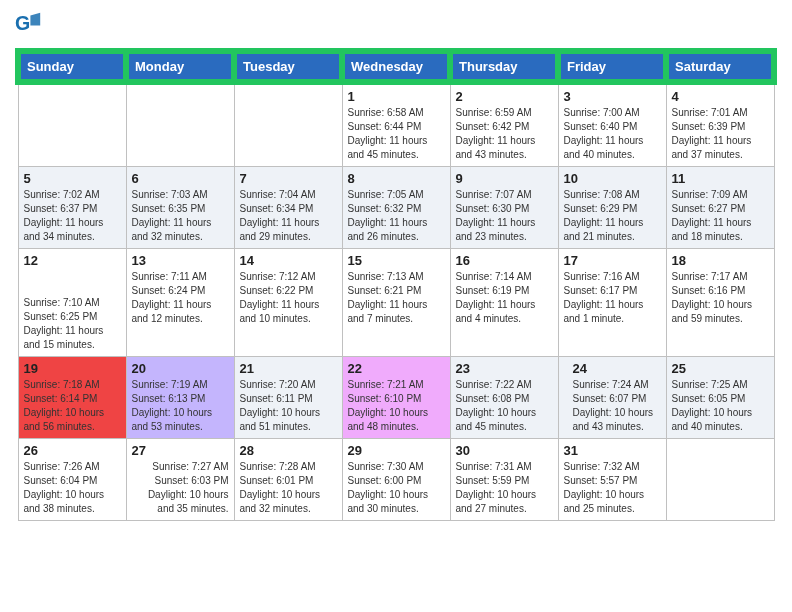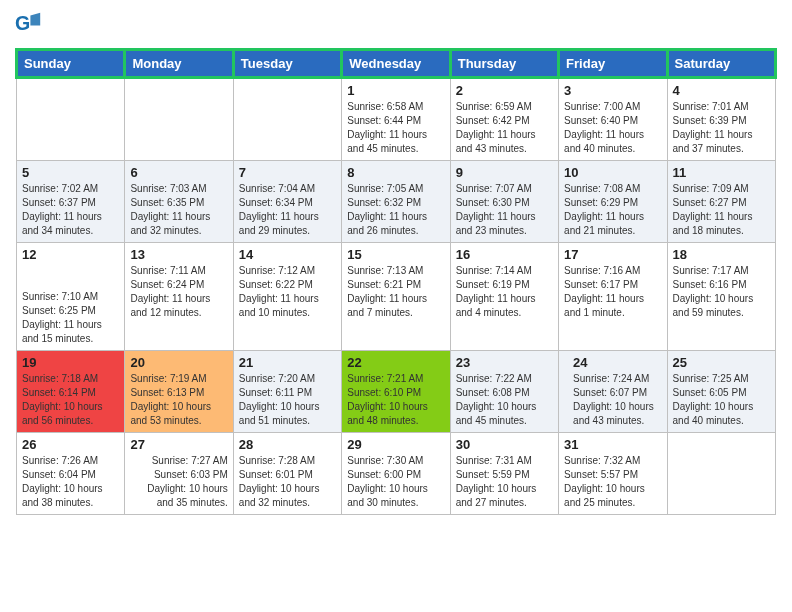"Sunday" .calendar th { border: 3px solid #22c55e -> 6px solid #22c55e }
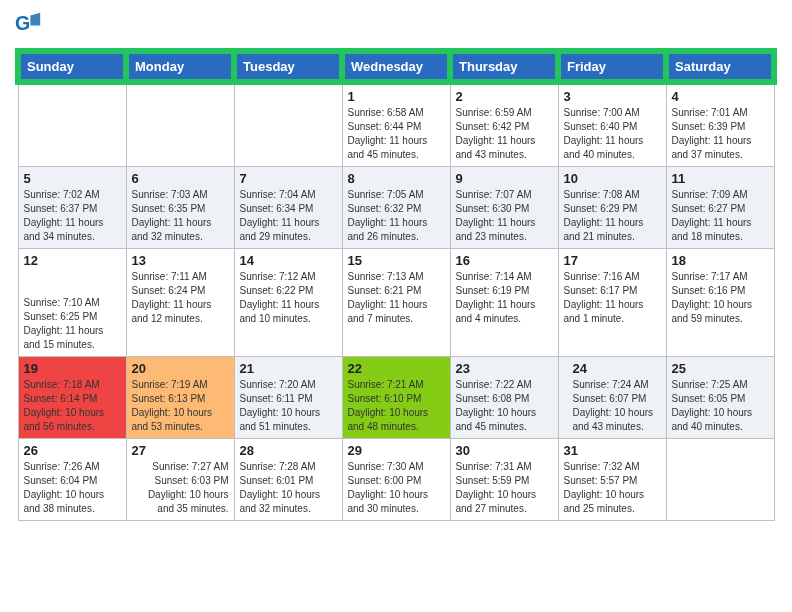"20" td { background: #fdba74 -> #c4b5fd }
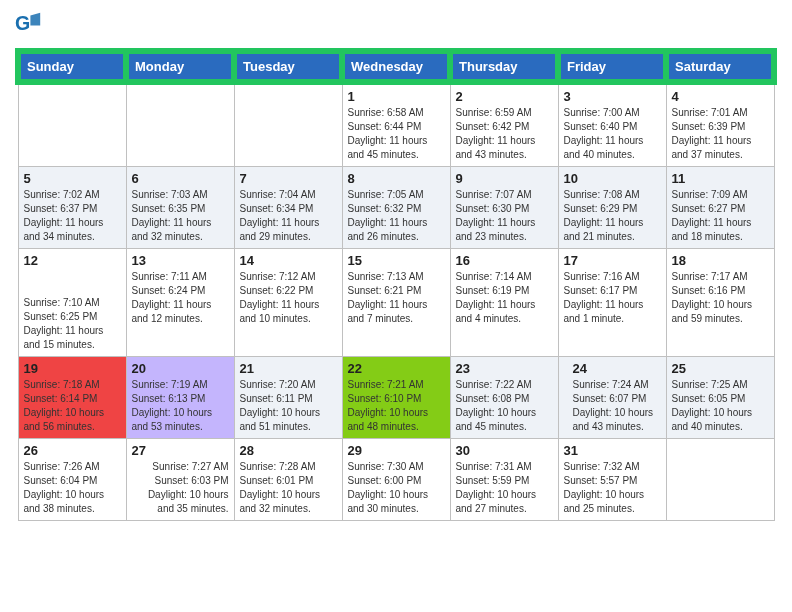"22" td { background: #84cc16 -> #f0abfc }
